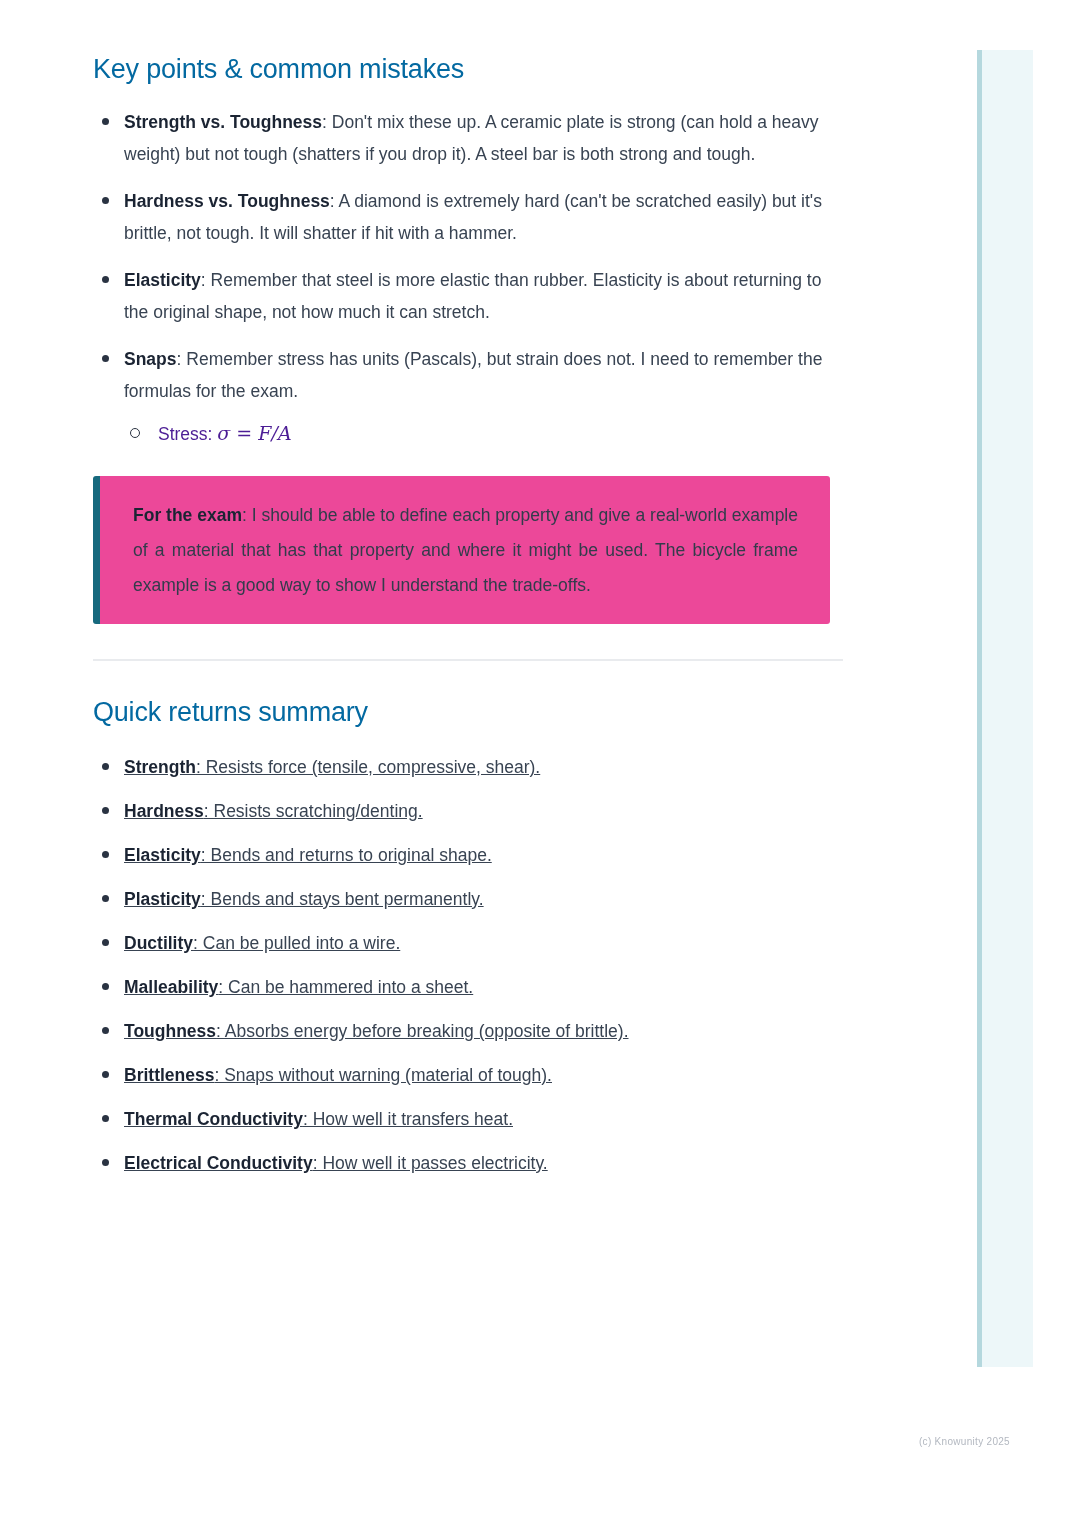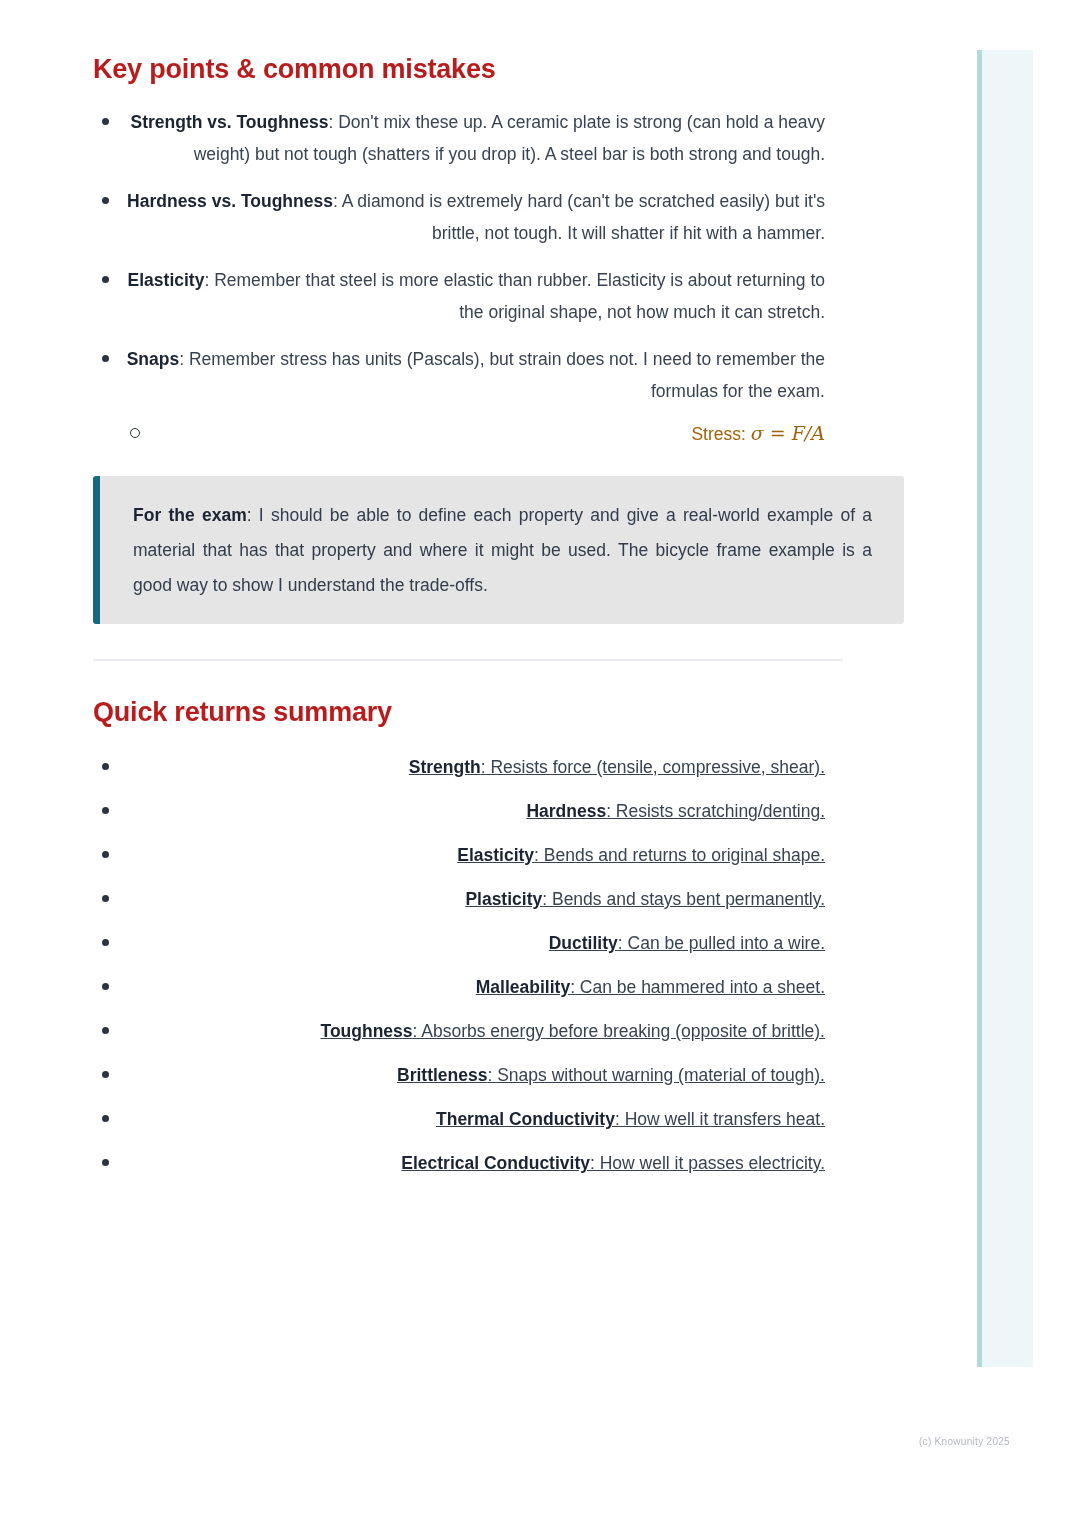"Key points & common mistakes" h1.sec-title { color: #b91c1c -> #0369a1; font-weight: 700 -> 400 }
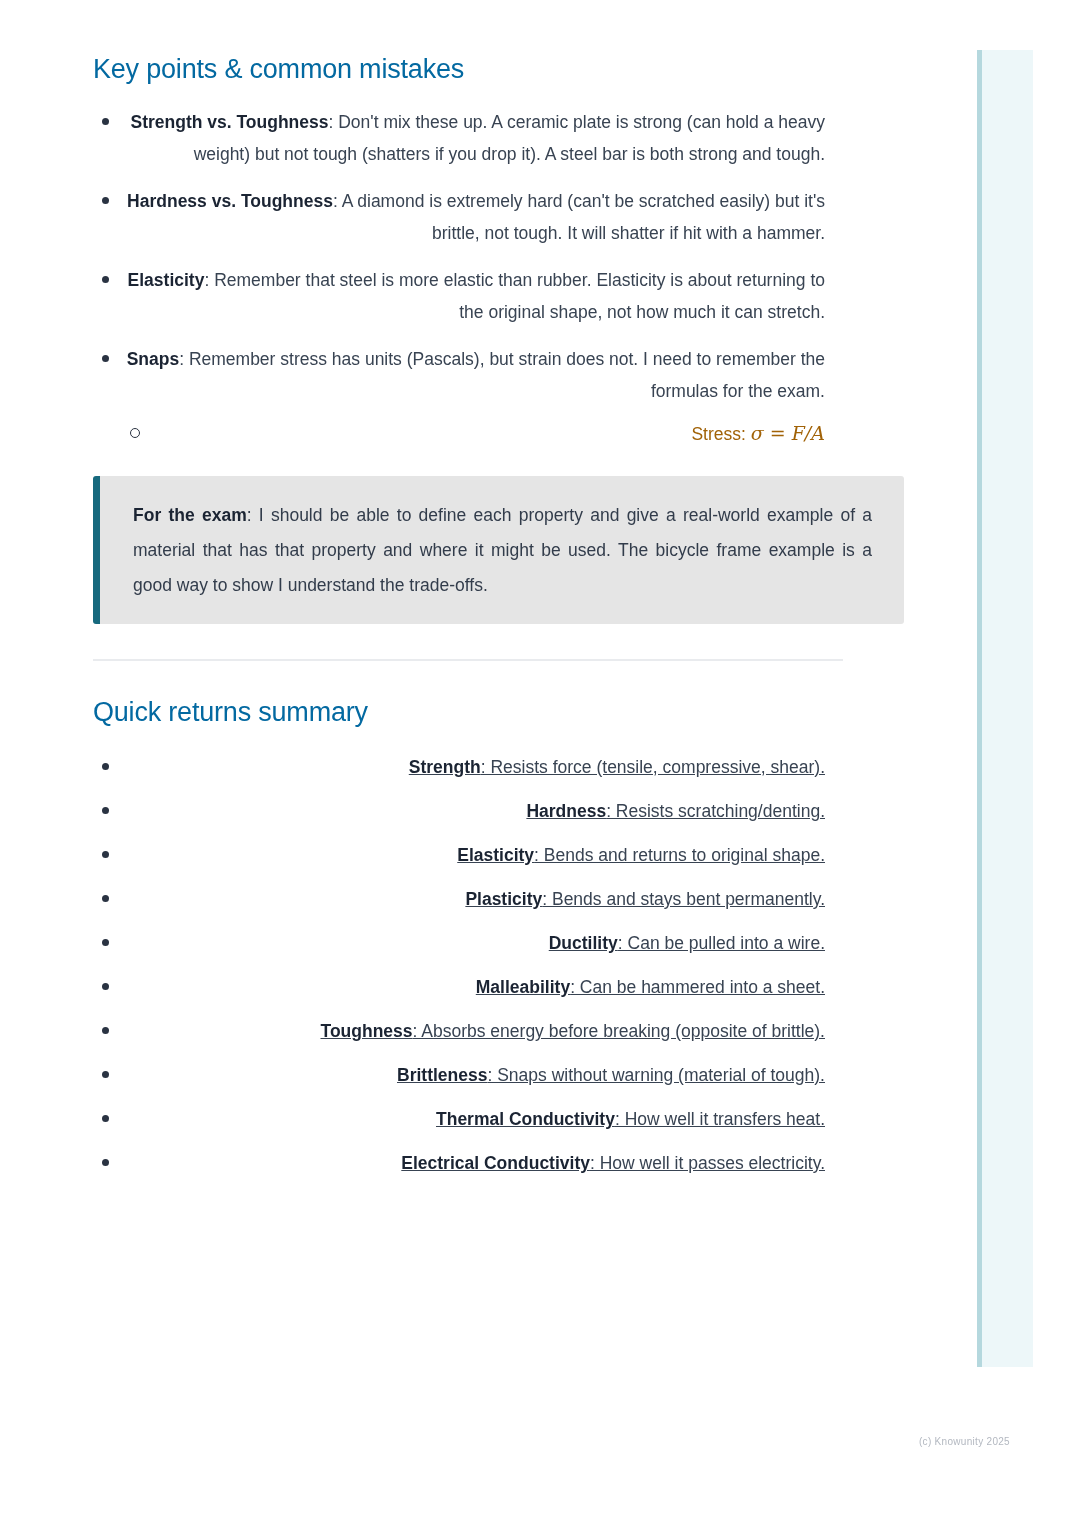"Strength vs. Toughness: Don't mix" .li { text-align: right -> none }
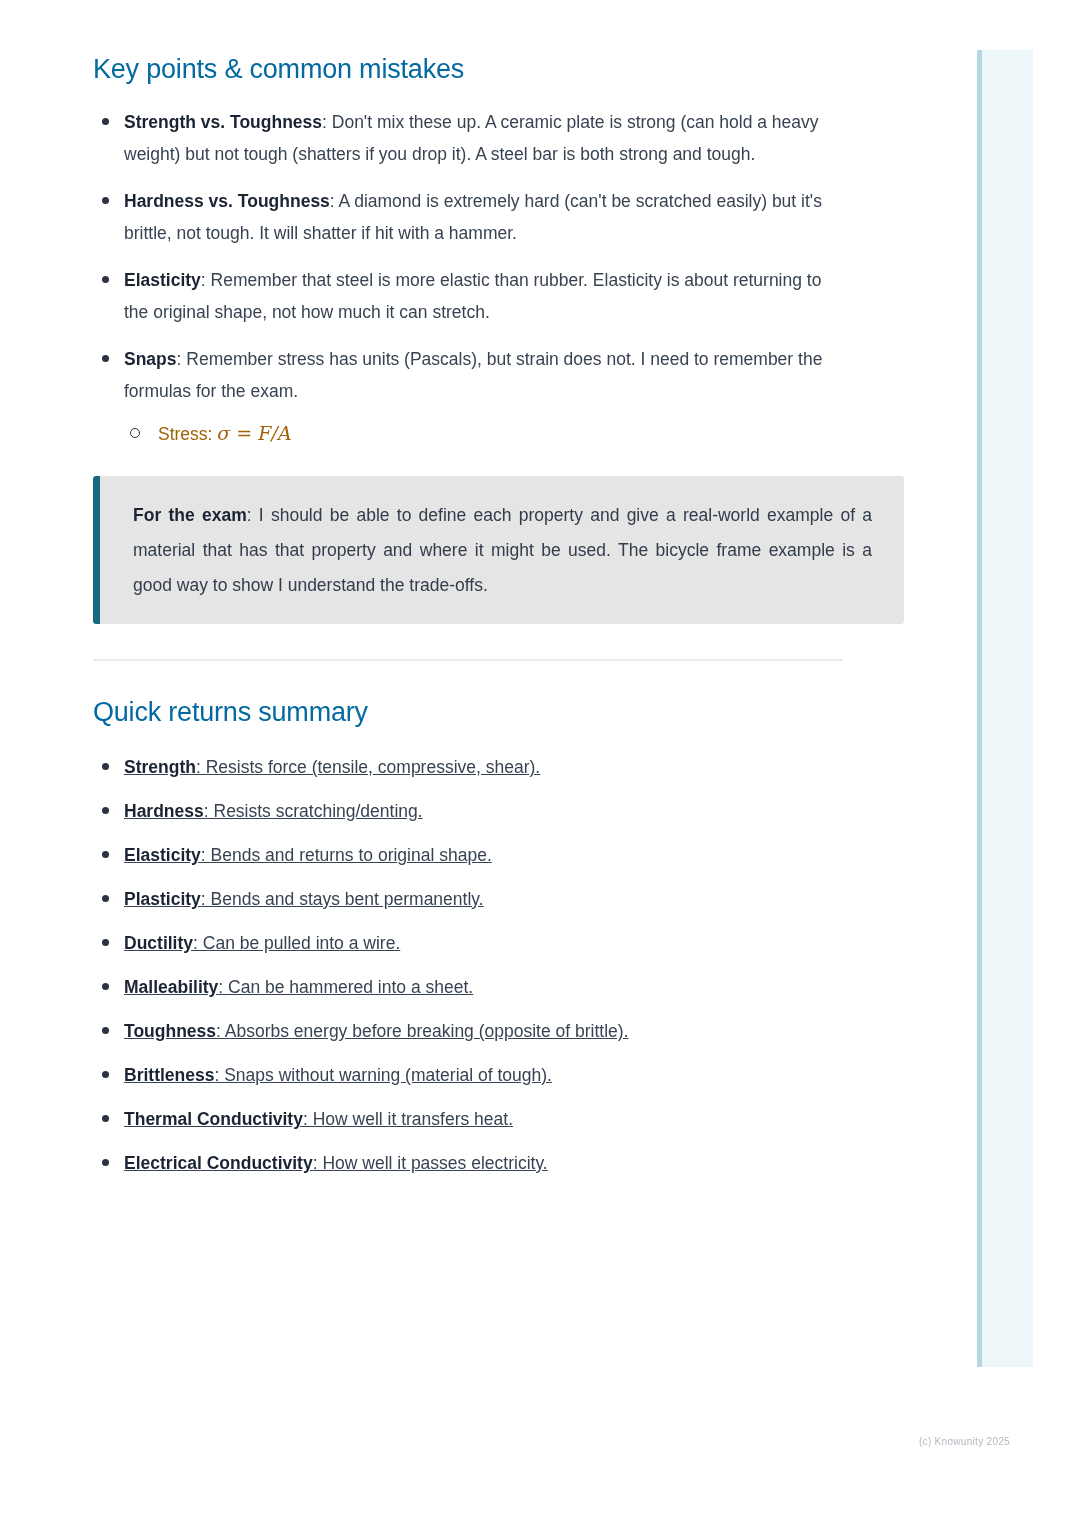"Stress: σ = F/A" .sli { color: #a16207 -> #4c1d95 }
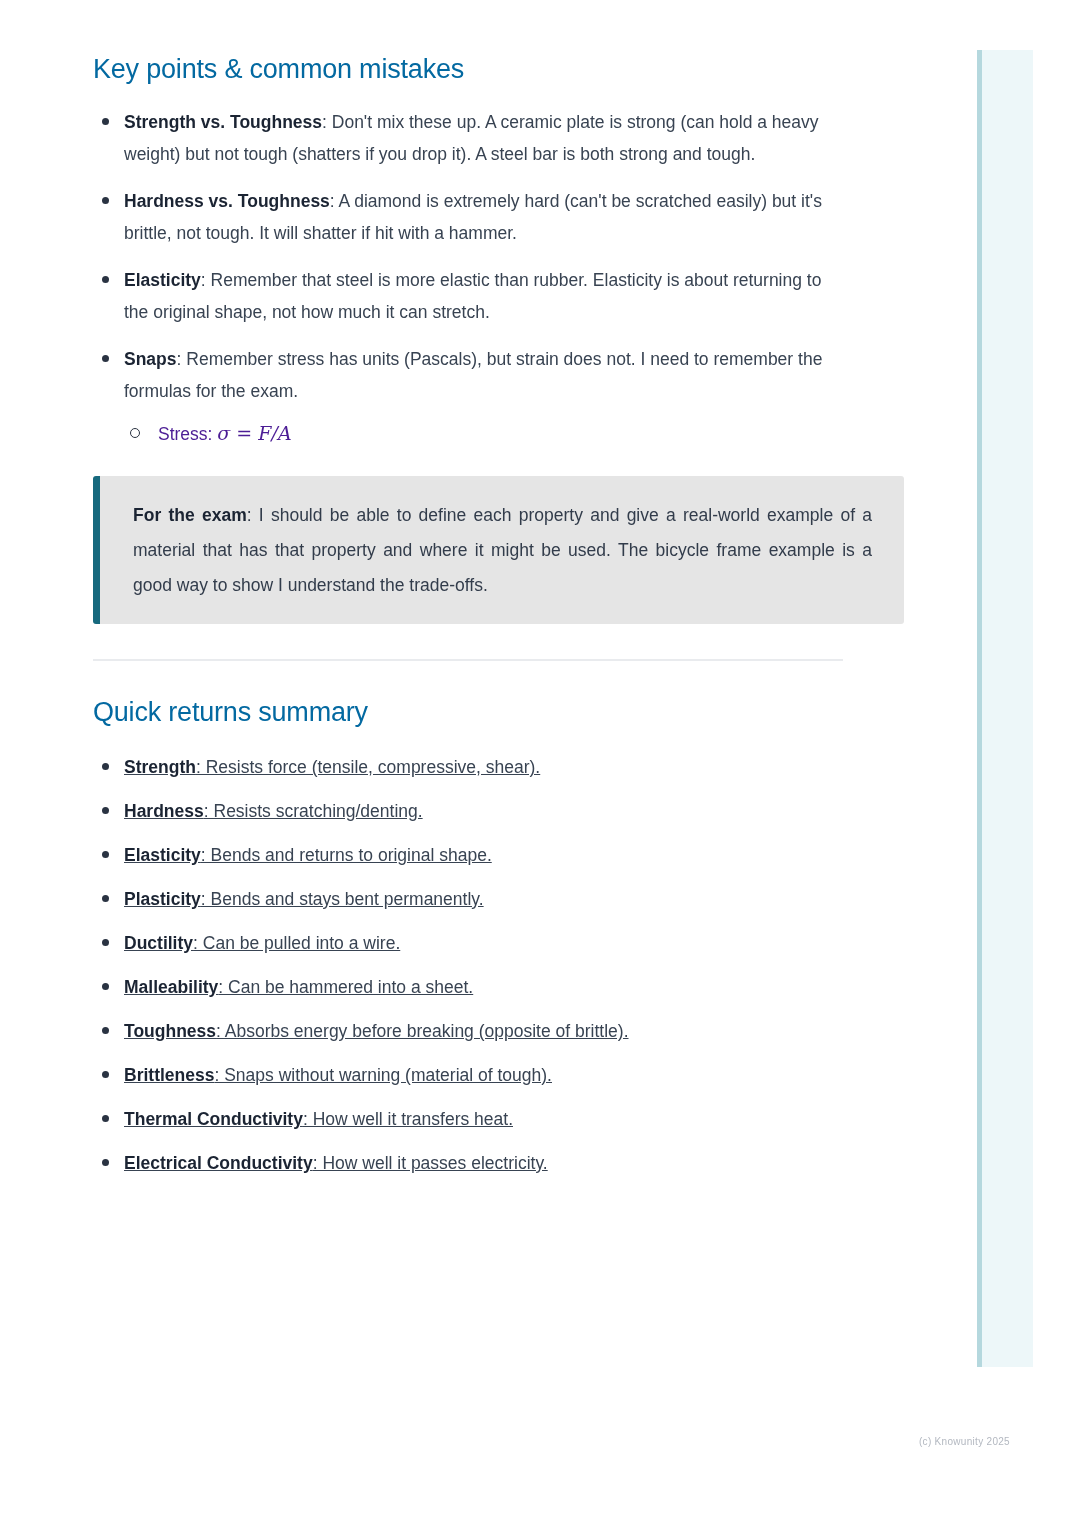"For the exam: I should" .callout { background: #e5e5e5 -> #ec4899; width: 811px -> 737px }
